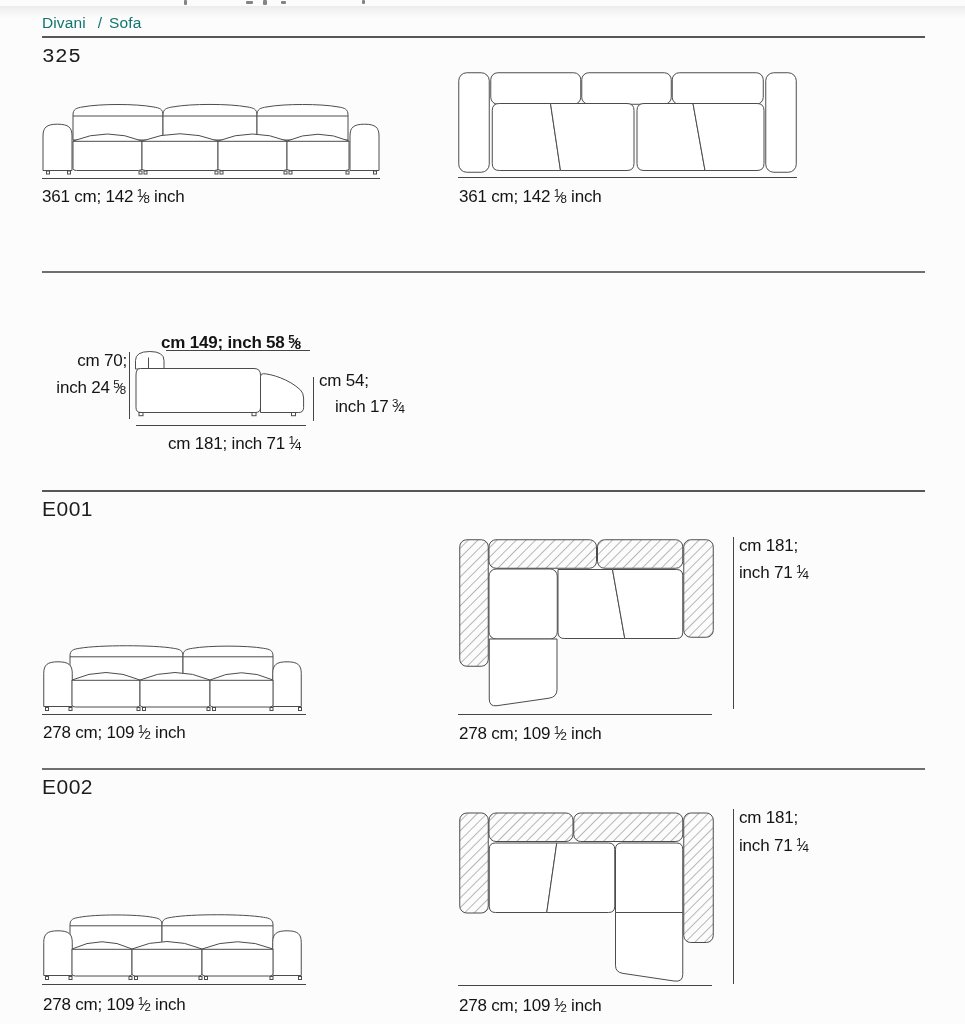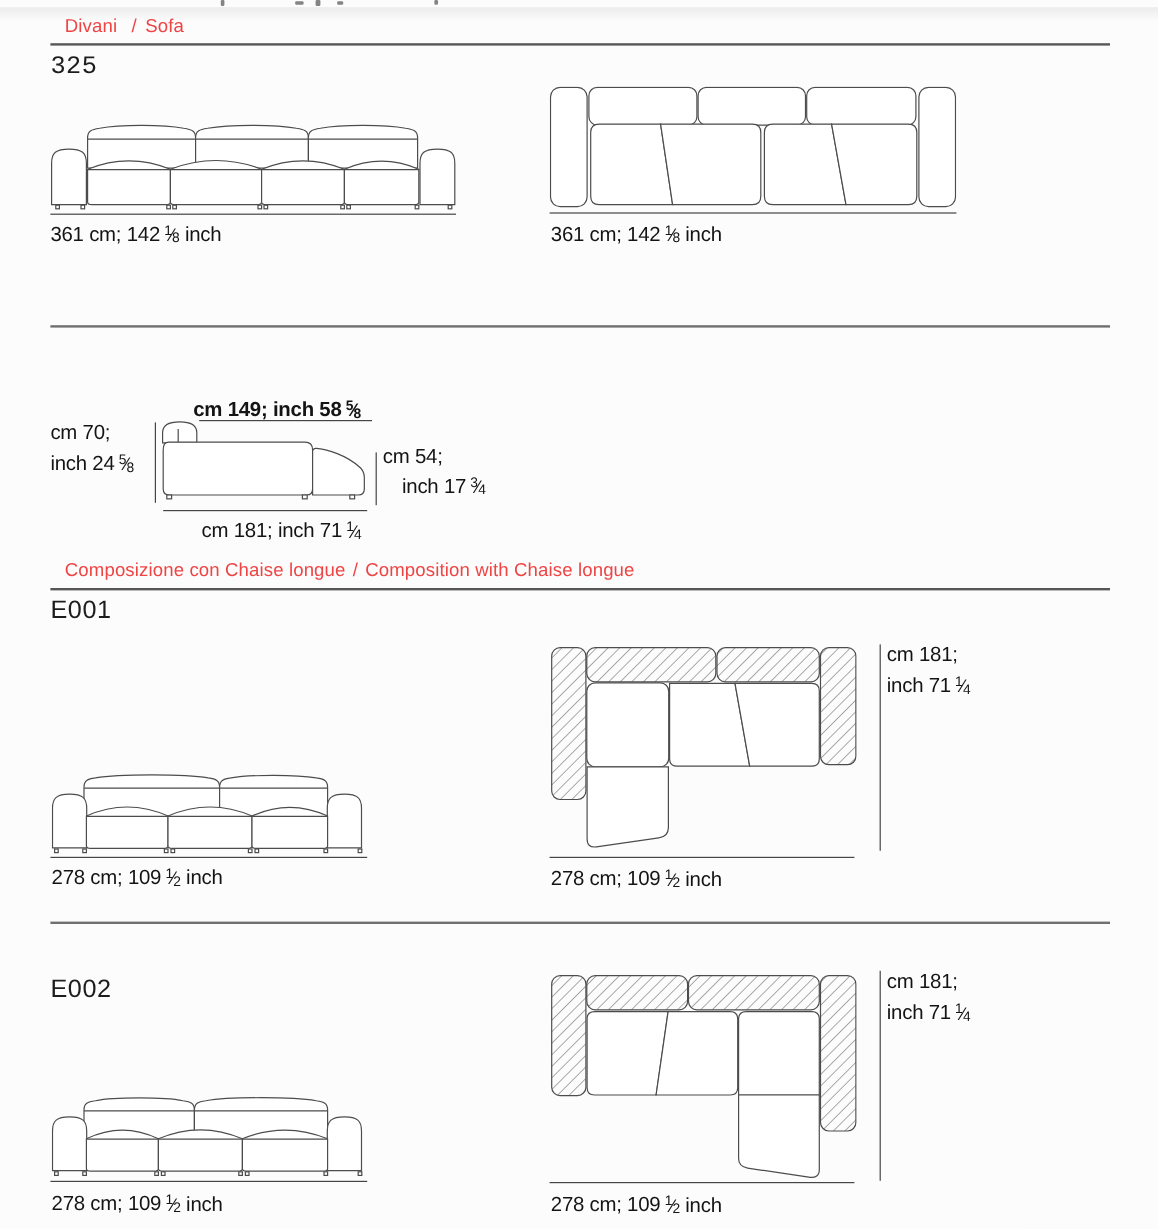"Divani / Sofa" .sec-title { color: #ef4444 -> #0f766e; margin-left: 12px -> none }
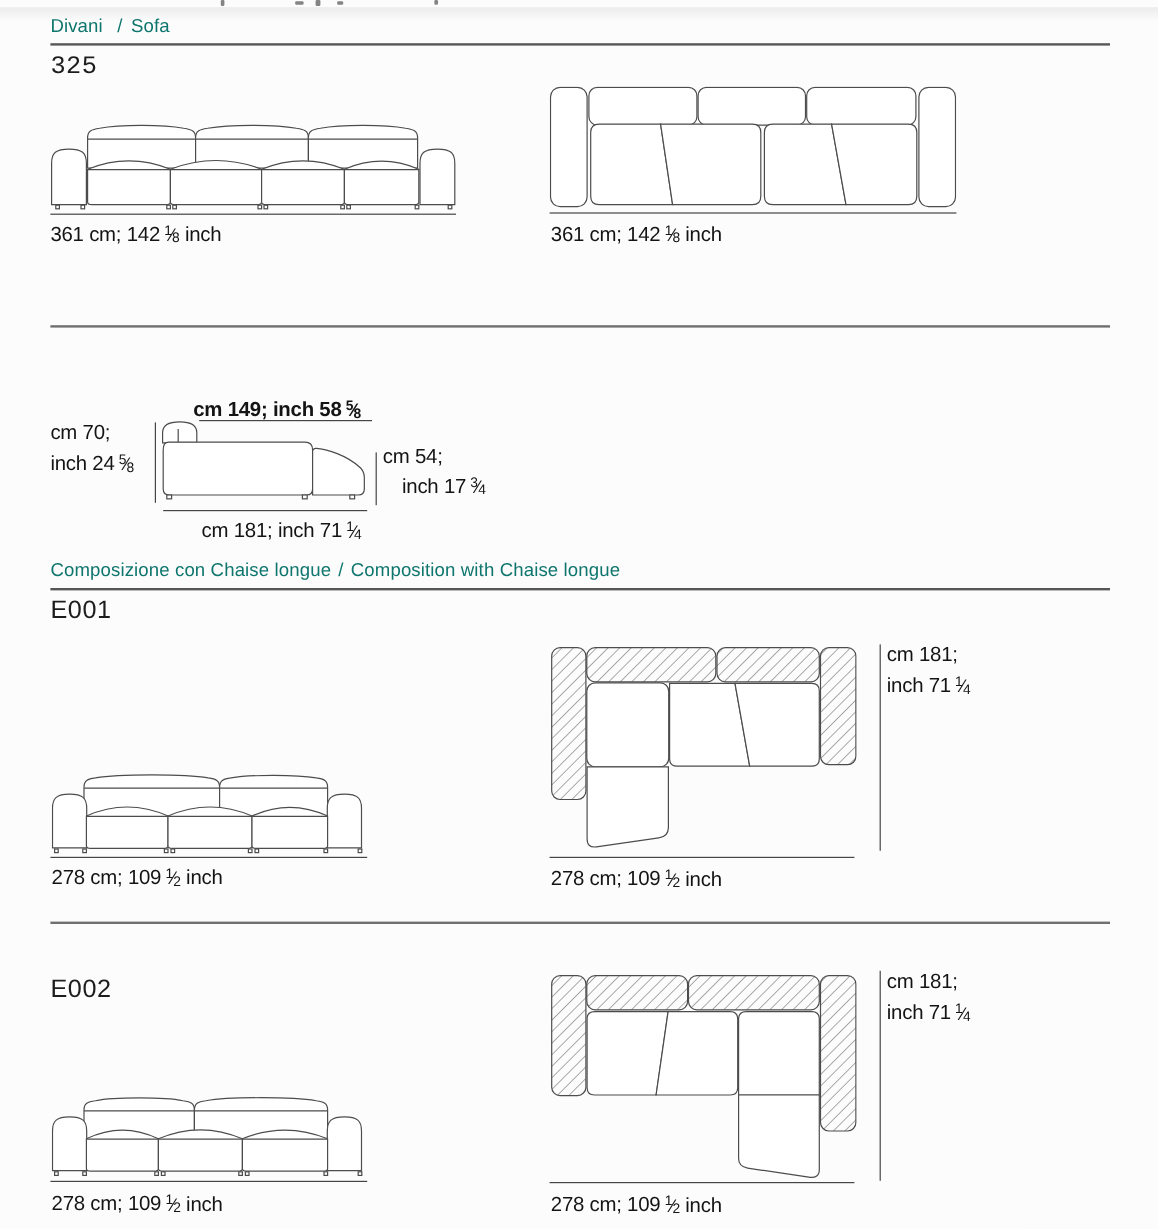"cm 70;" .r { text-align: left -> right }
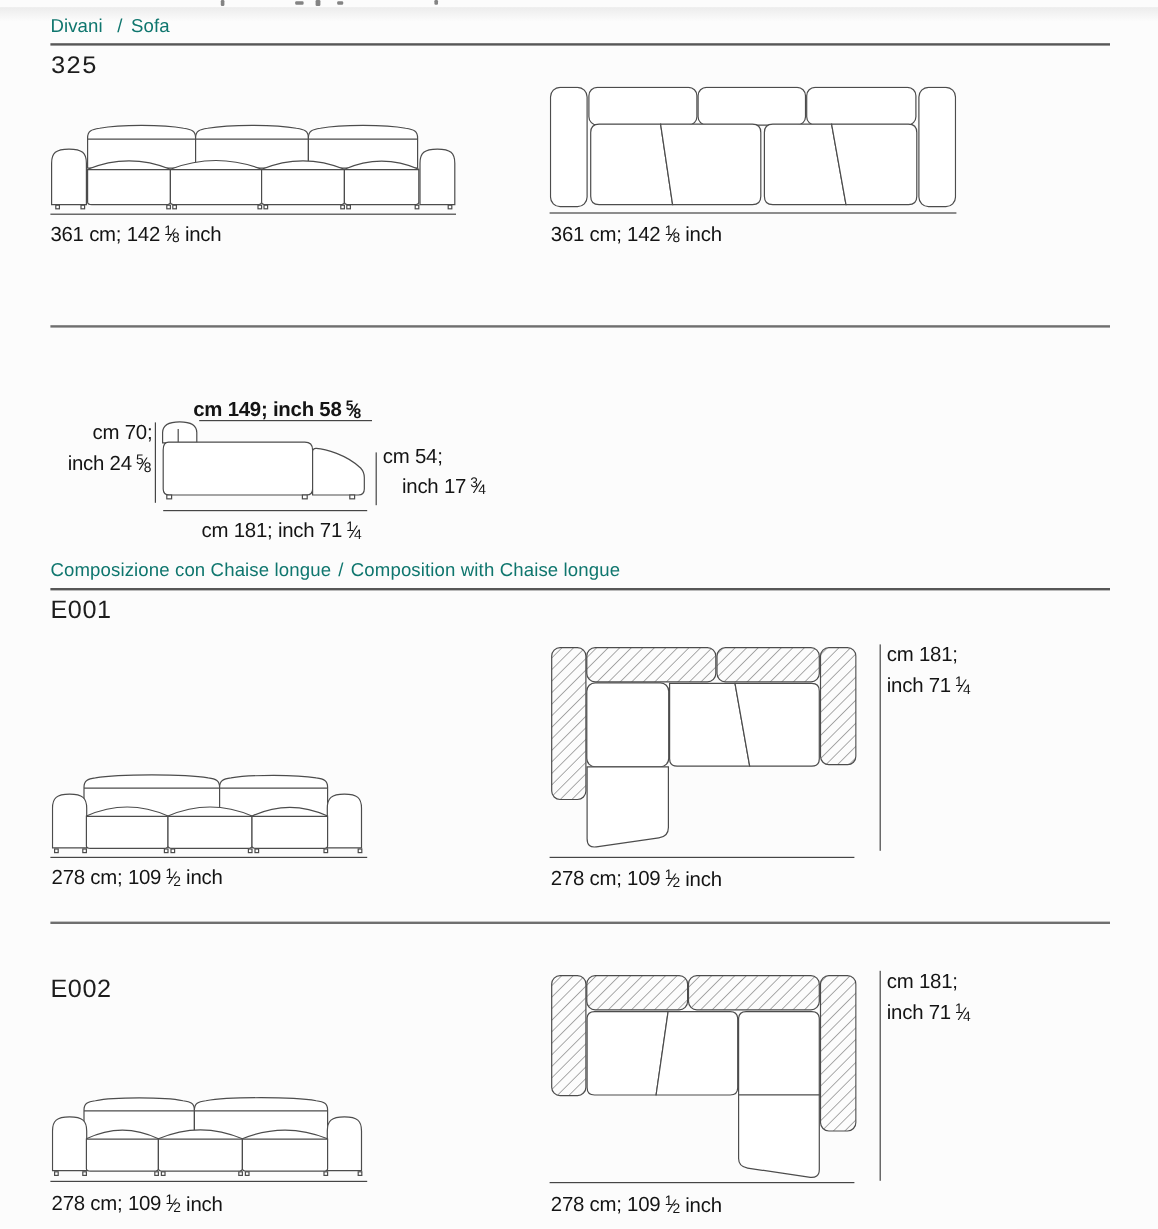"Composizione con Chaise longue /" div.abs { html: <div> <span>Composizione con Chaise longue</span><span>/</span><span>Composition with Chaise longue</span> </div> -> none }
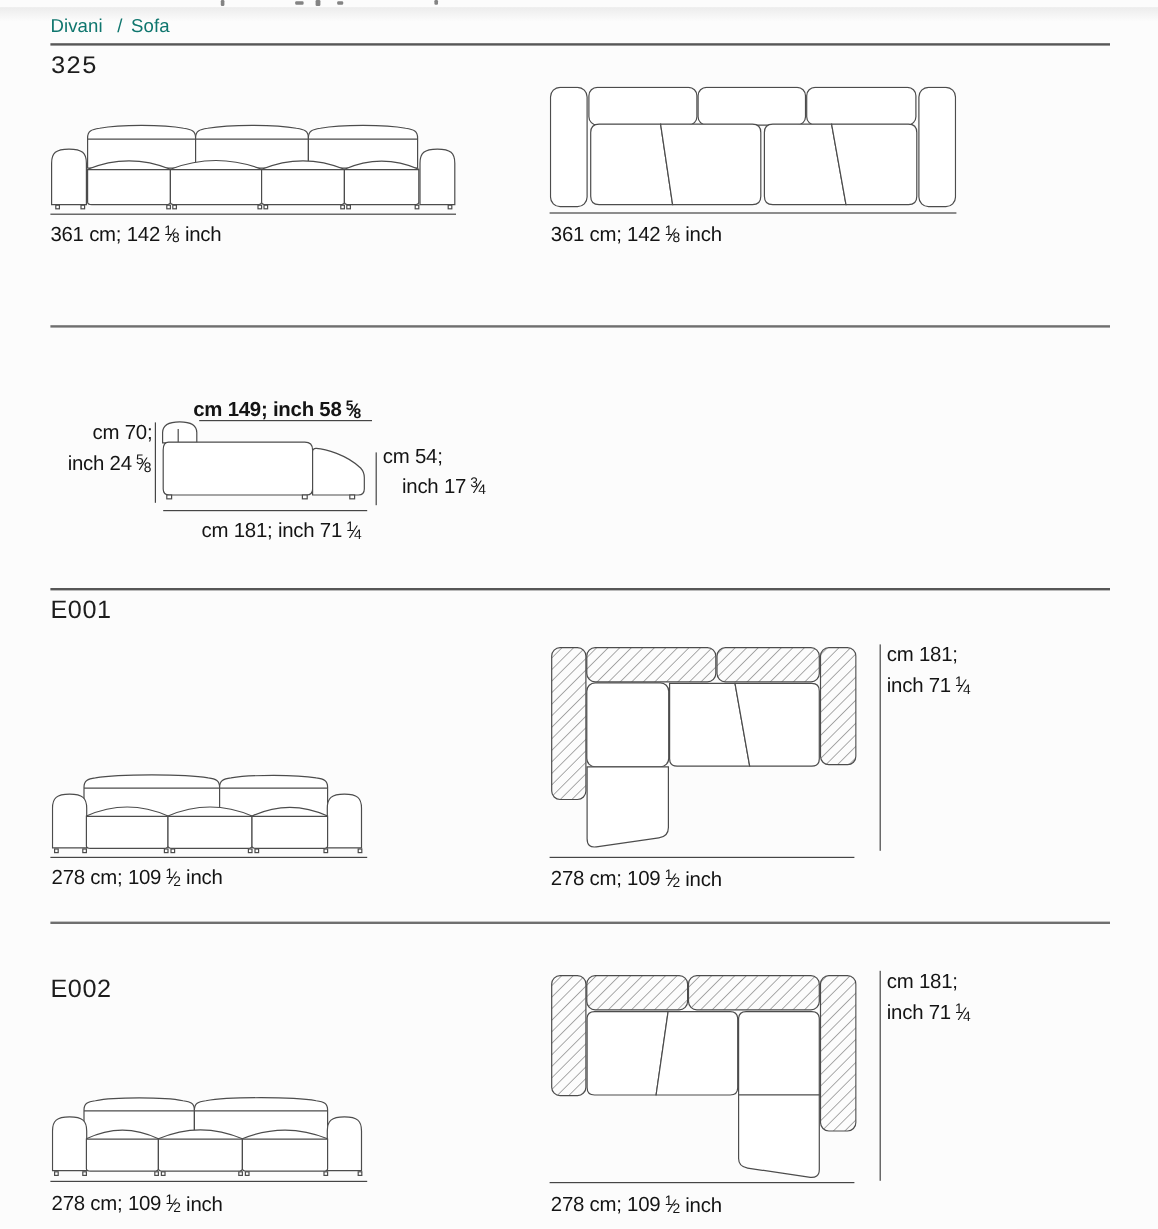"E002" div.abs { top: 813px -> 775px }
